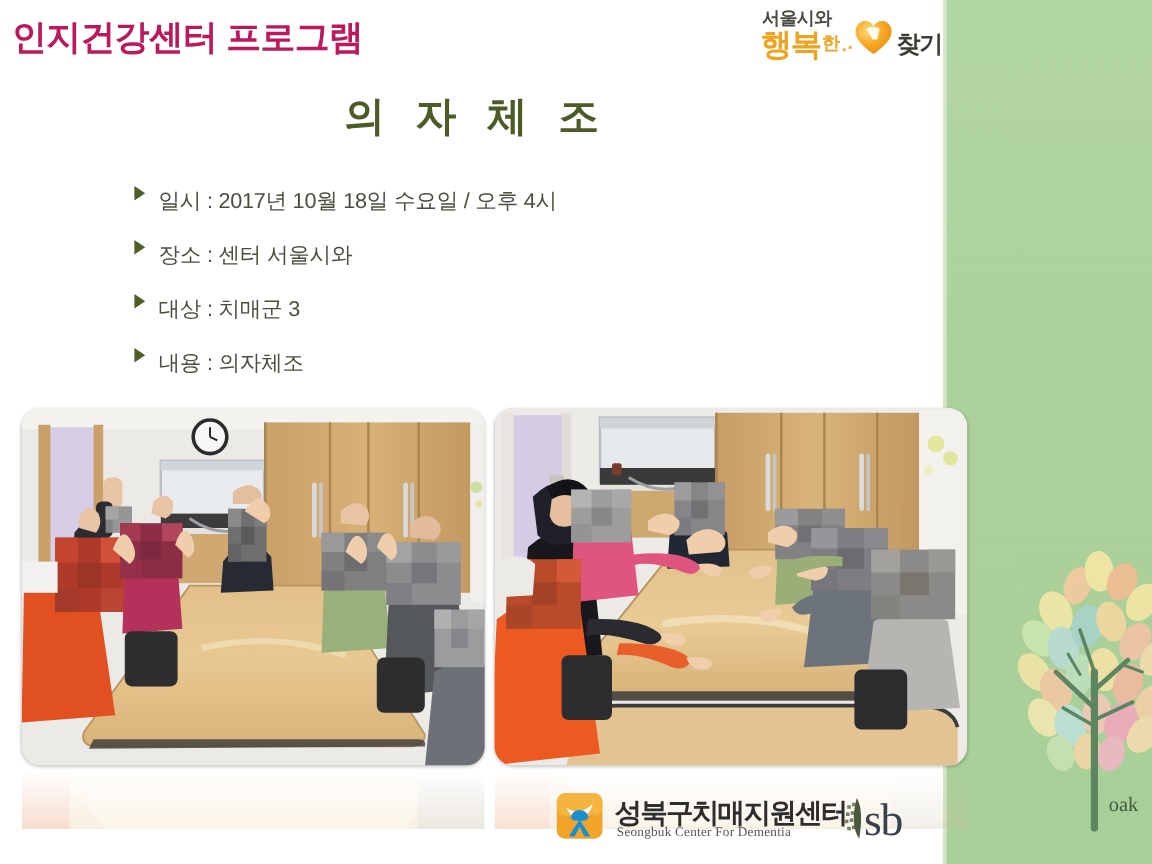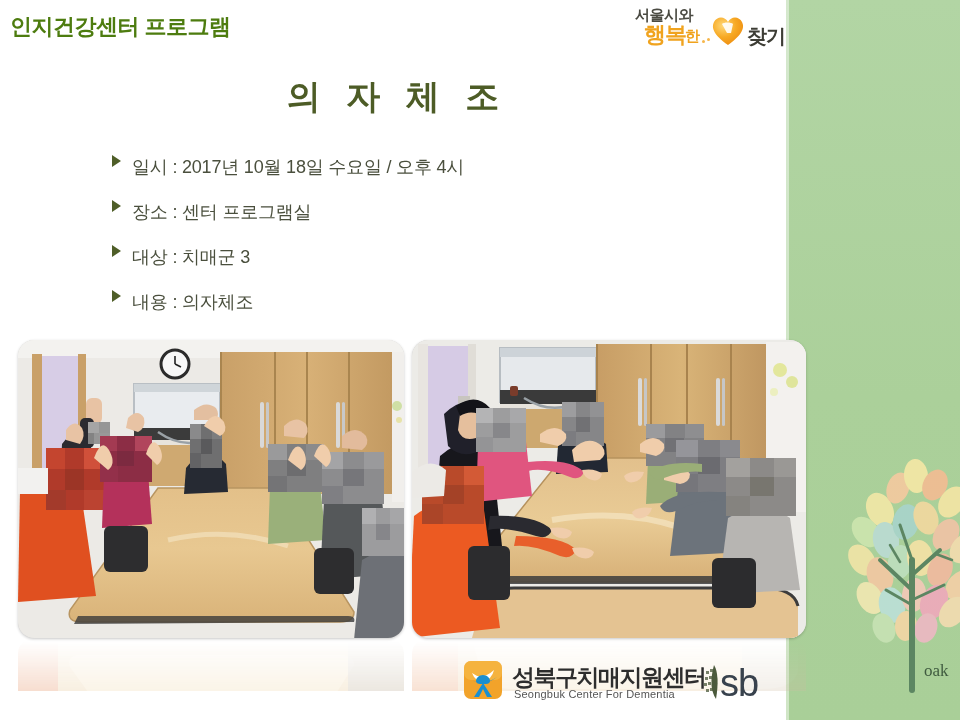"인지건강센터 프로그램" .header-title { color: #4d7c0f -> #be185d; font-size: 22px -> 29px }
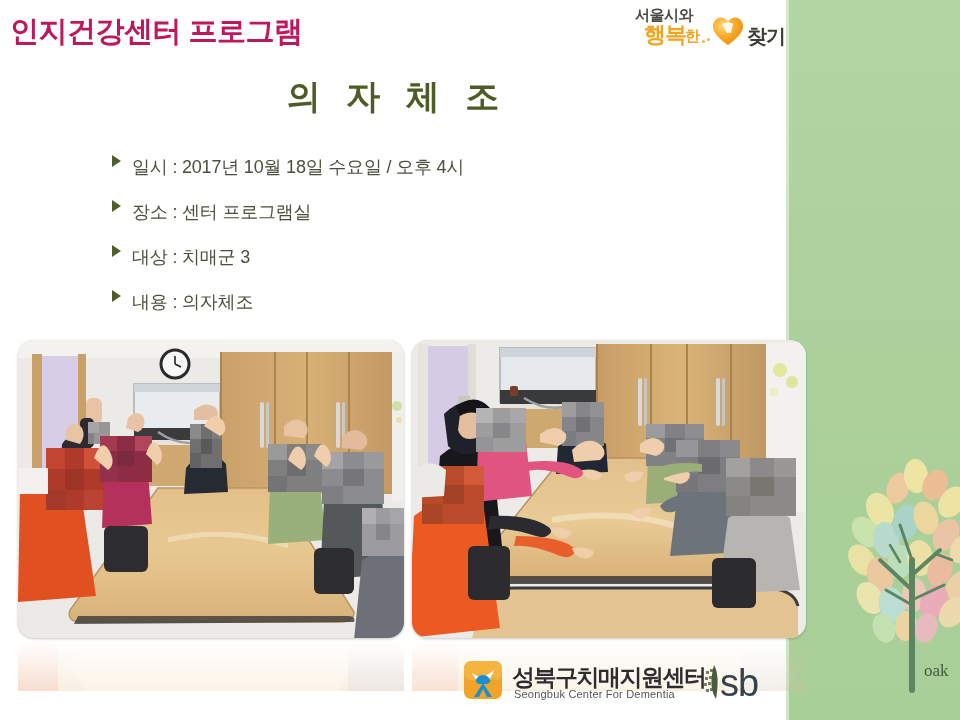"행복" .seoul-logo .happy { font-size: 22px -> 26px; left: 17px -> 7px }
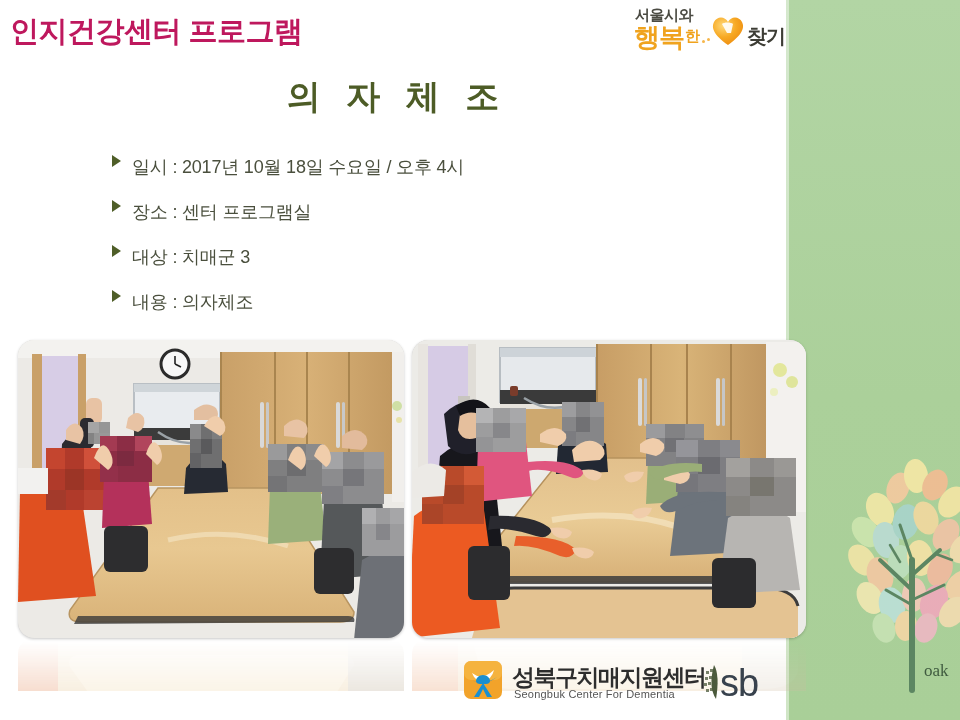"장소 : 센터 프로그램실" span.bullet-text { text: 프로그램실 -> 서울시와 }
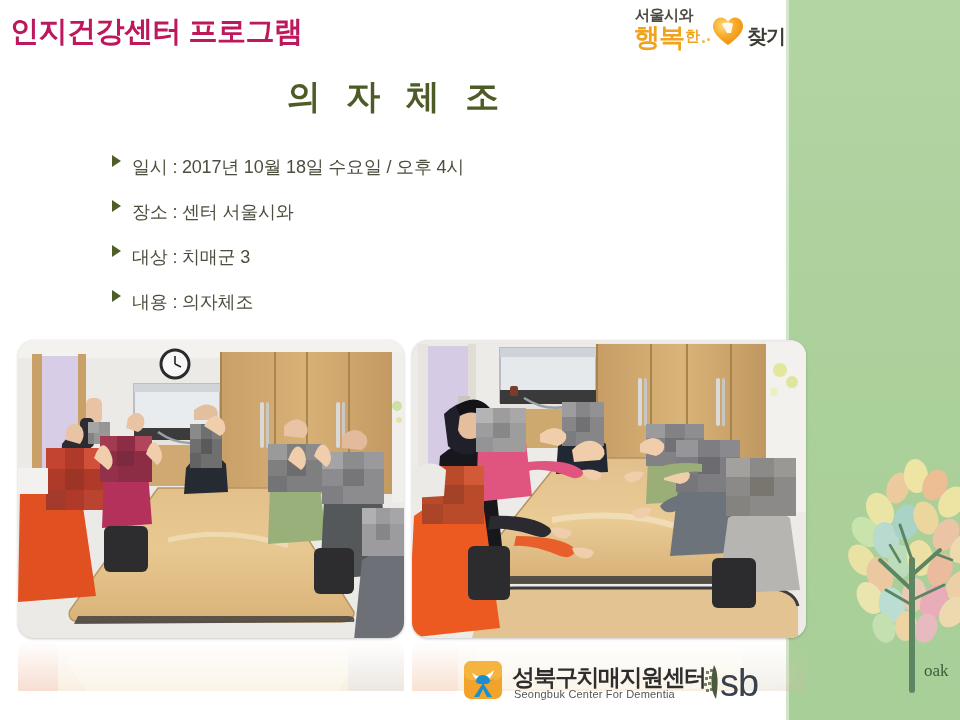"성북구치매지원센터" .footer-logo { font-family: none -> Liberation Serif, serif }
